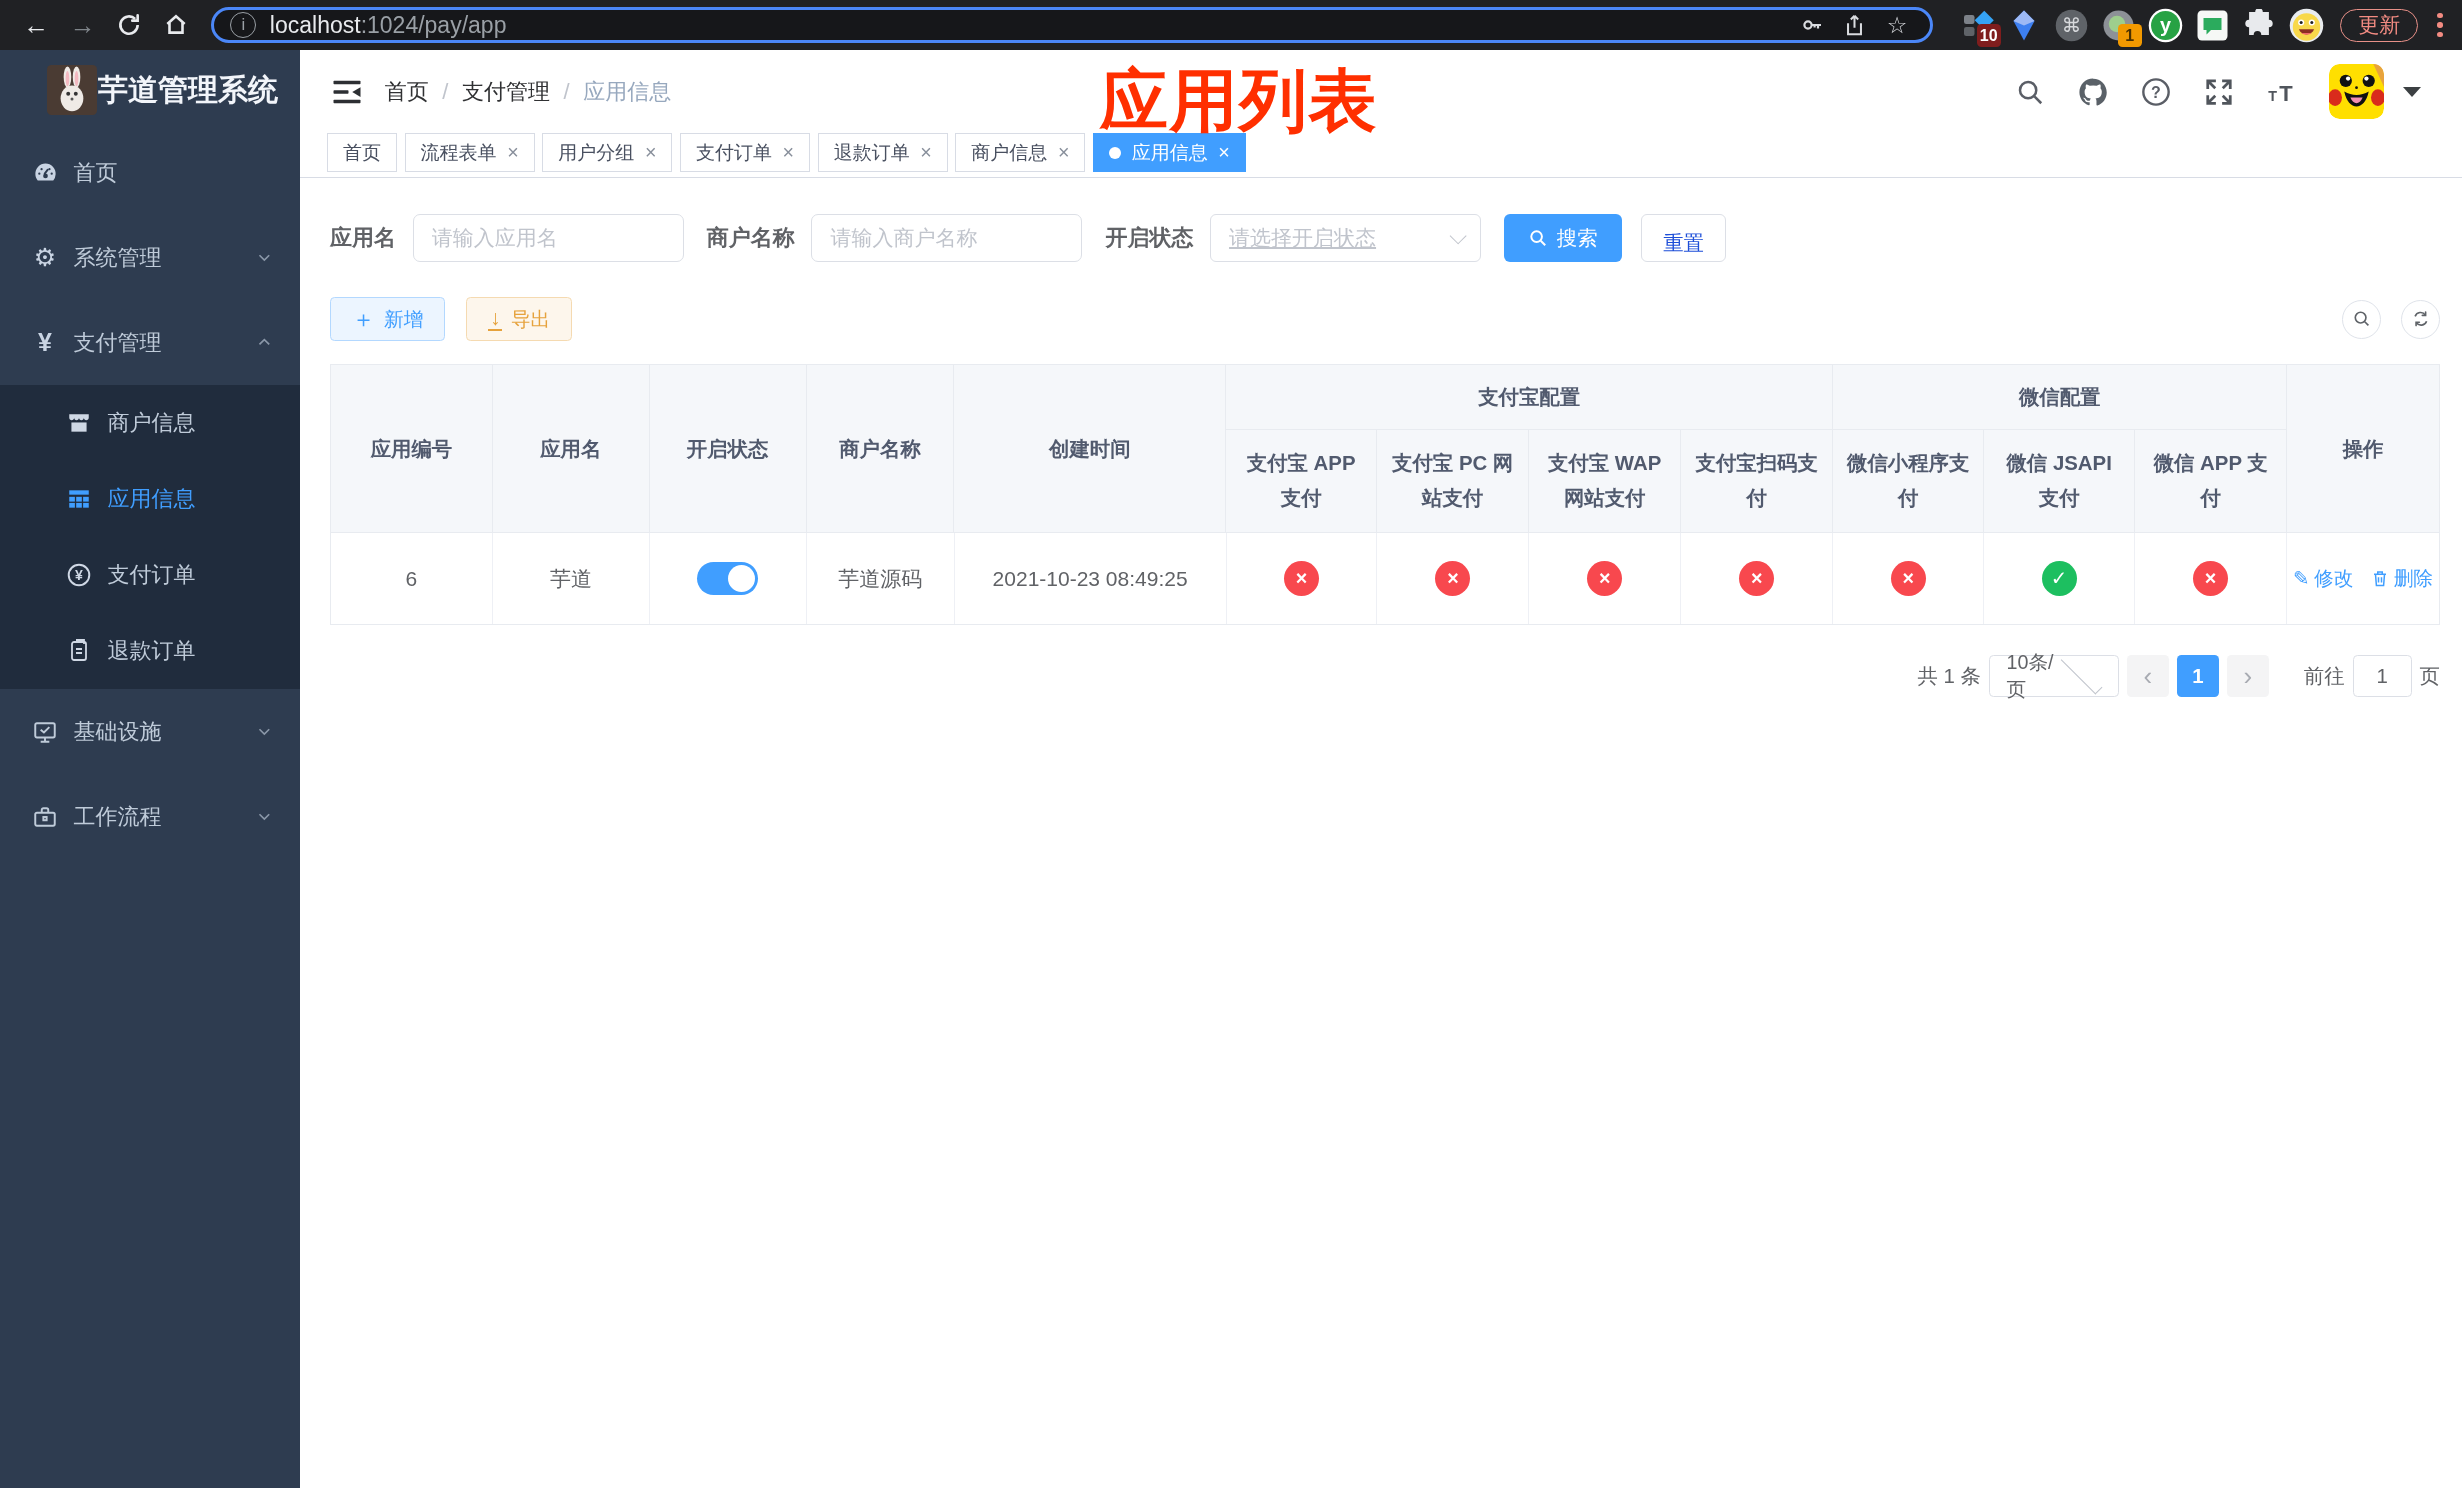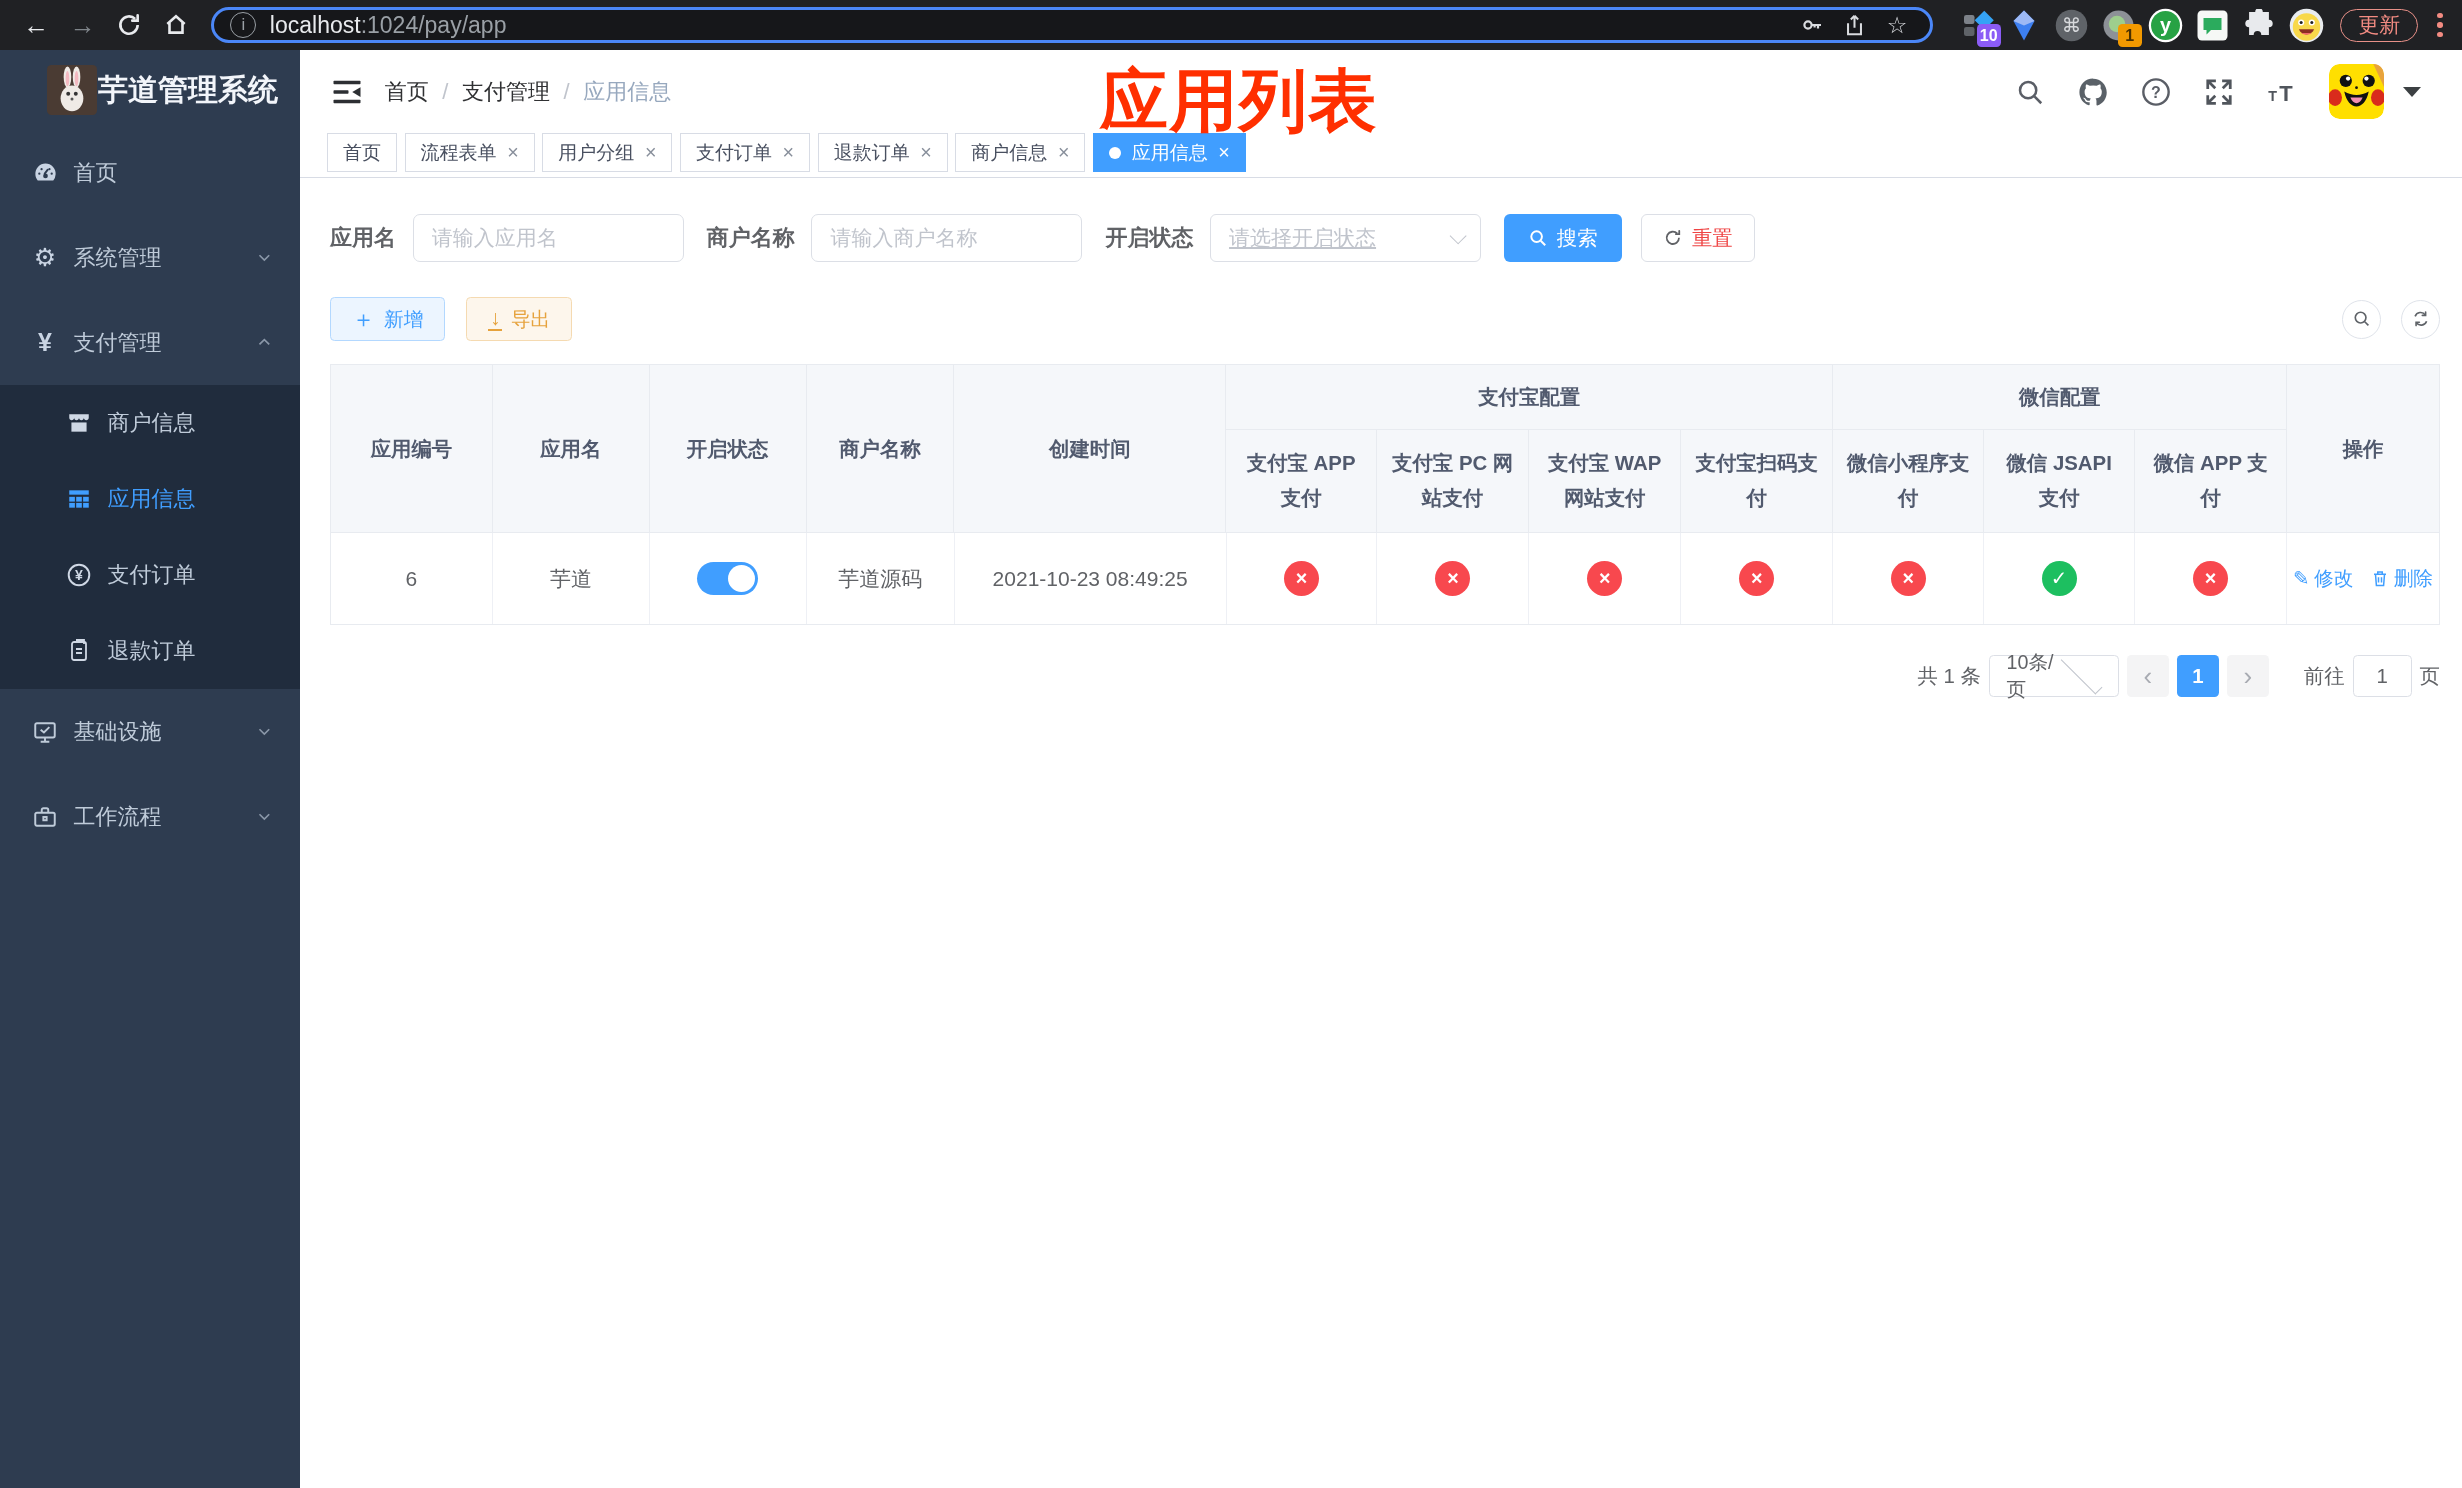"10" .badge.red { background: #8b5cf6 -> #7f1d1d }
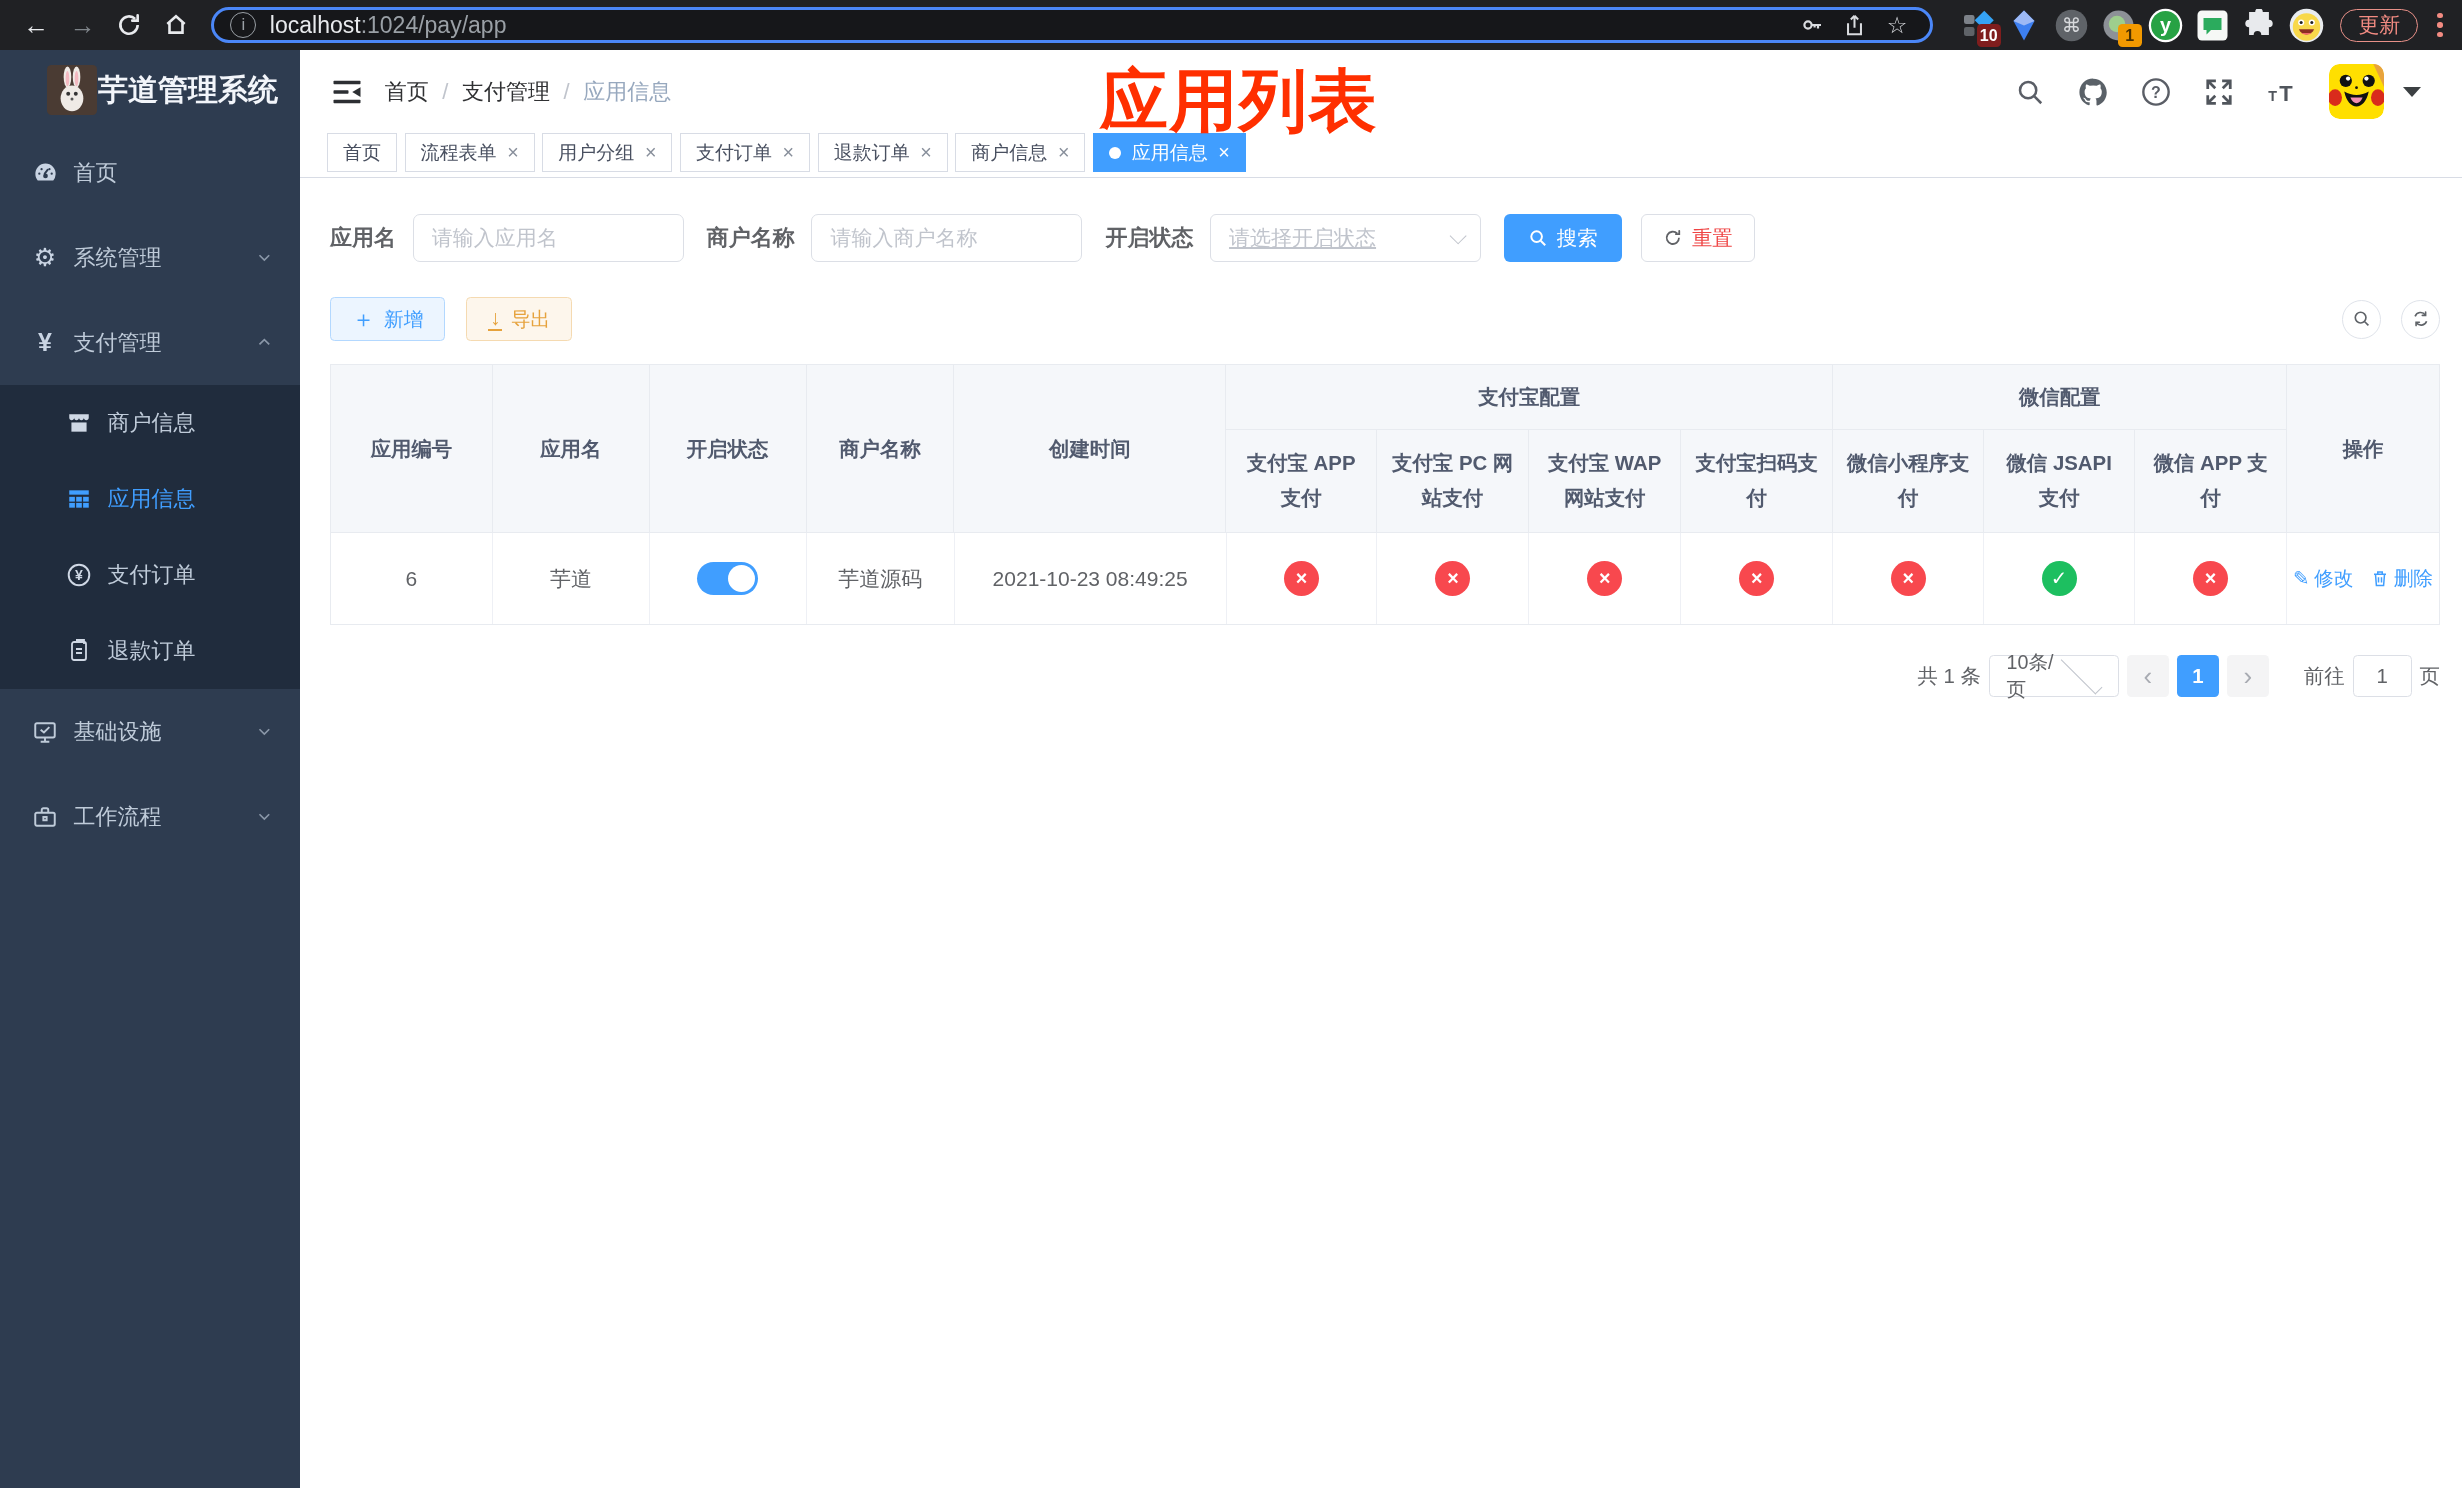"重置" .btn-plain { color: #ef4444 -> #1d4ed8; flex-direction: none -> column }
